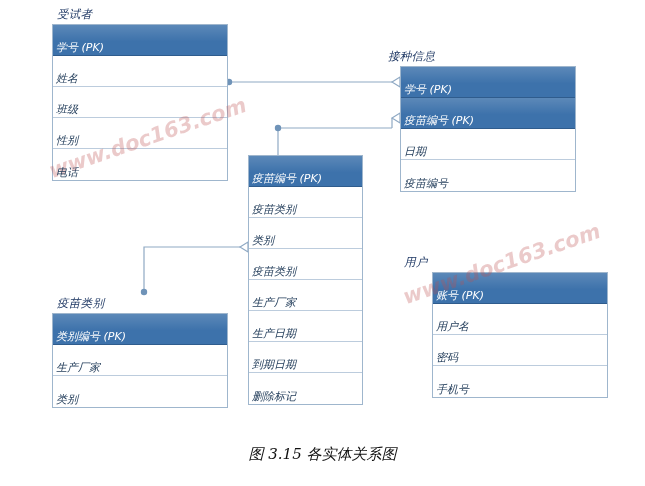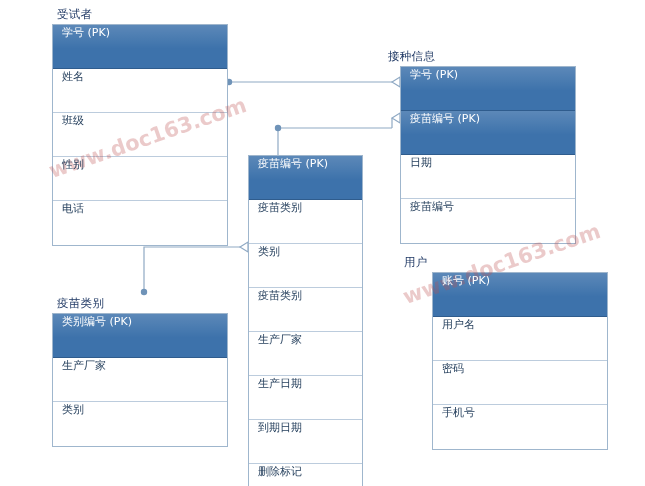"受试者" #canvas { font-style: none -> italic }
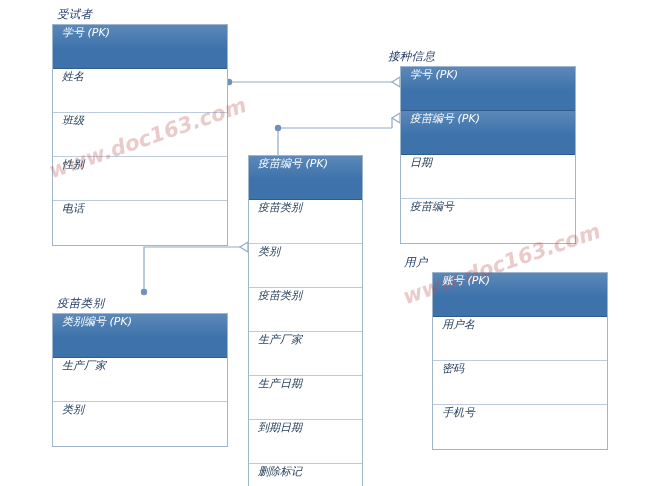"学号 (PK)" .attr { align-items: flex-start -> flex-end; height: 44px -> 31px; padding-left: 9px -> 3px }
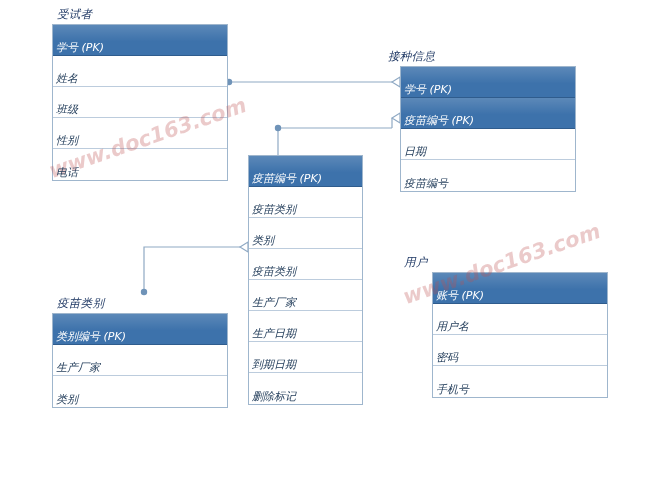"图 3.15 各实体关系图" div.caption { html: none -> <div>图 3.15 各实体关系图</div> }
